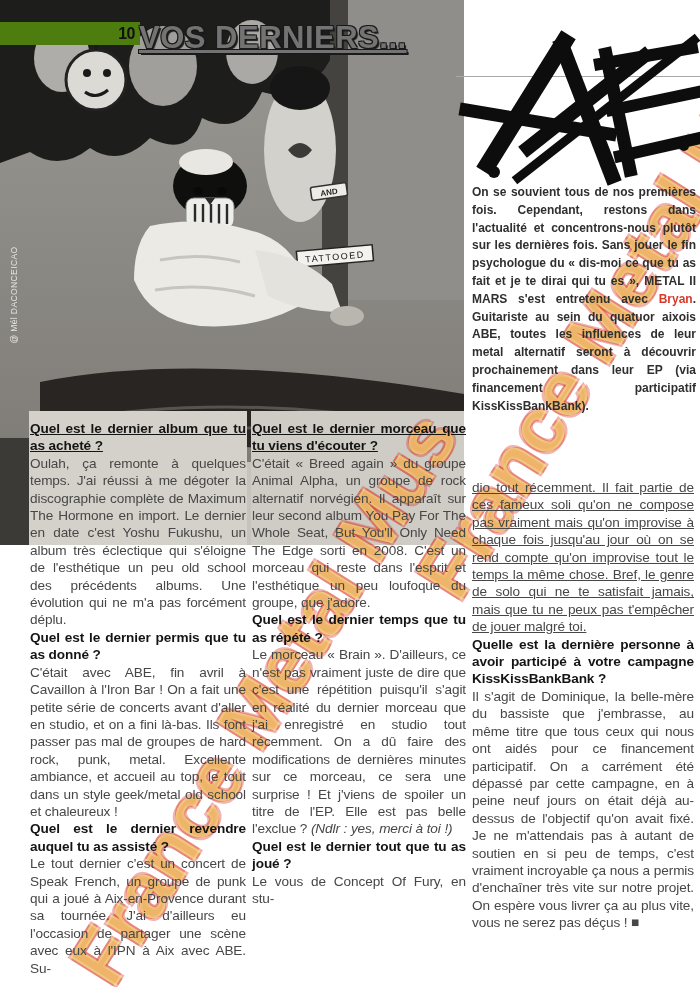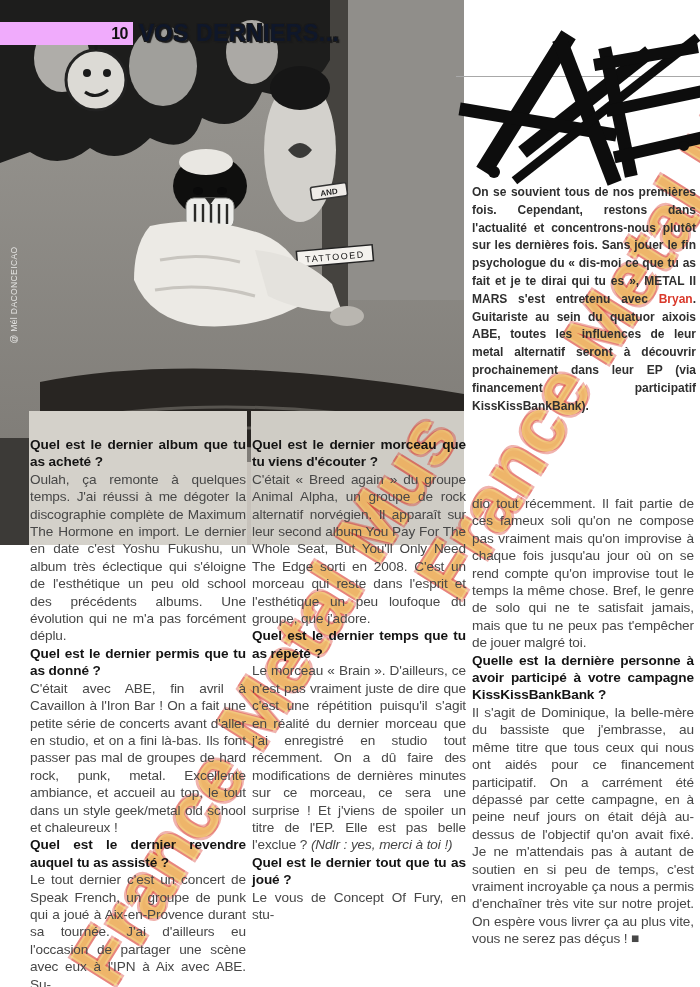"10" .pagebar { background: #f0abfc -> #4d7c0f; padding-left: none -> 7px }
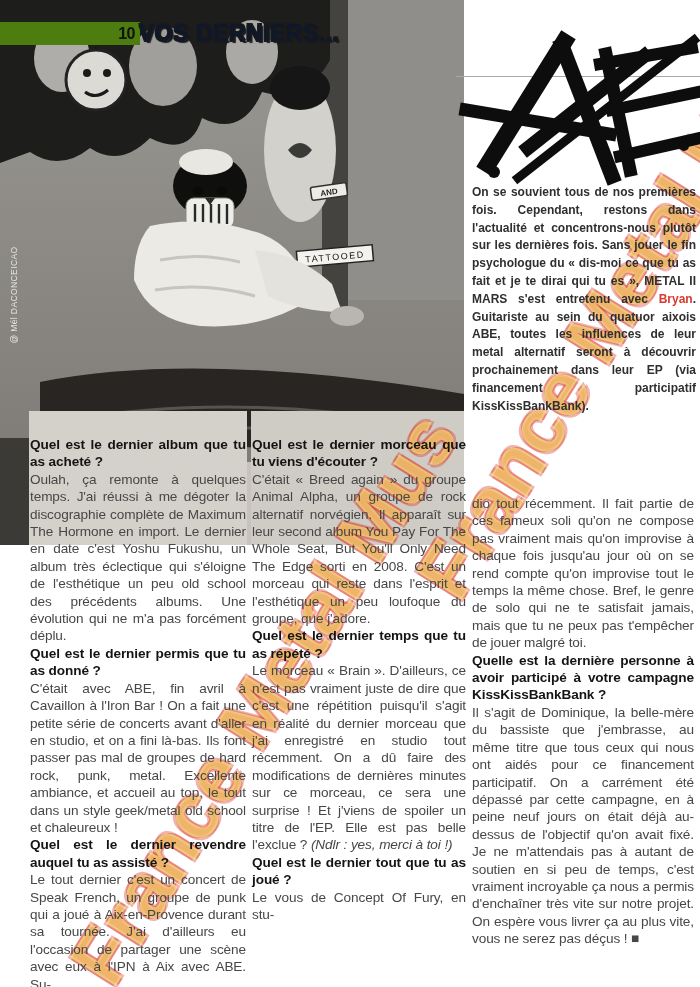"VOS DERNIERS..." .sectitle { color: #0f172a -> #737373; font-size: 23px -> 31px; text-decoration: none -> underline }
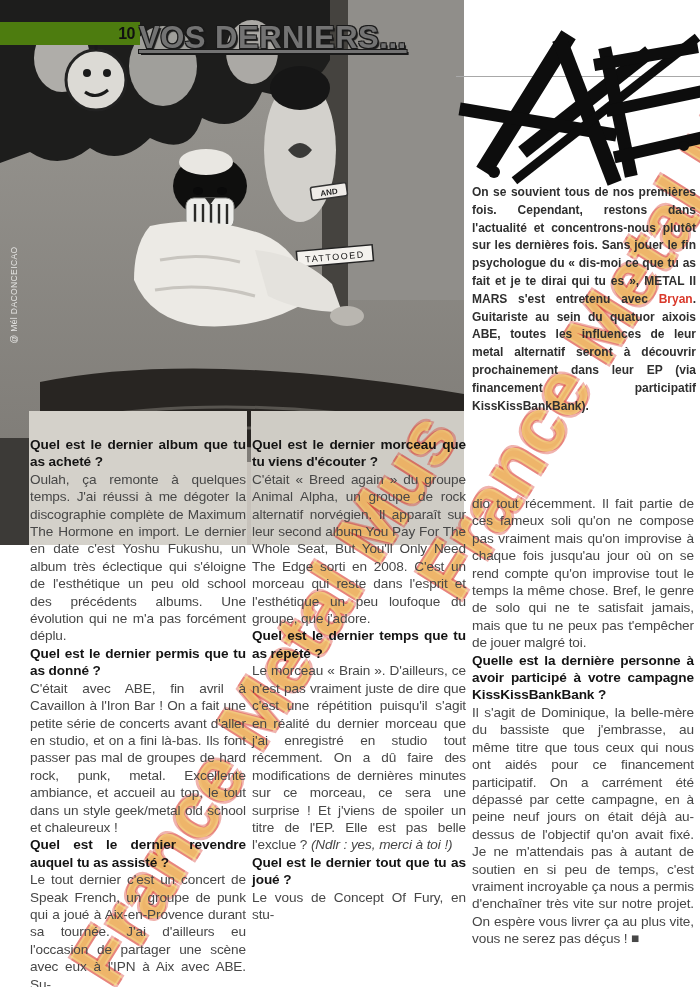"Quel est le dernier album" .col p:first-child { margin-top: 17px -> 1px; text-decoration: none -> underline }
